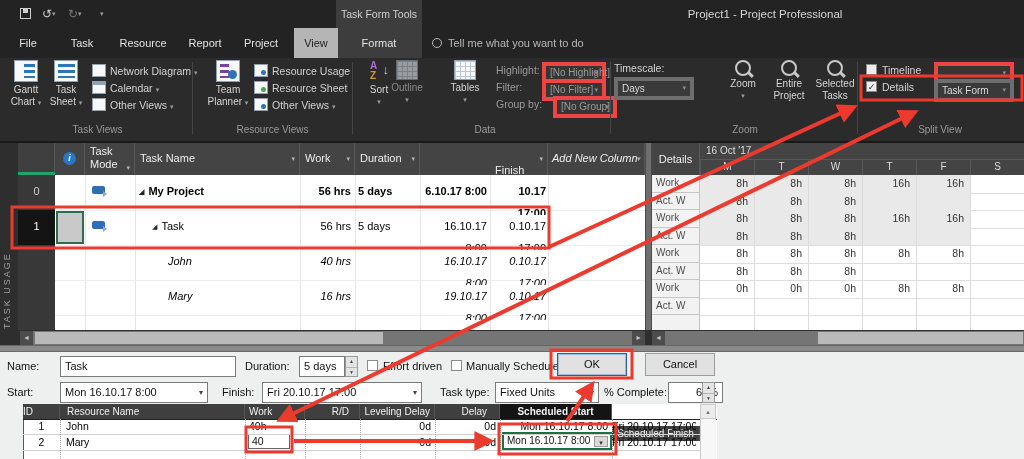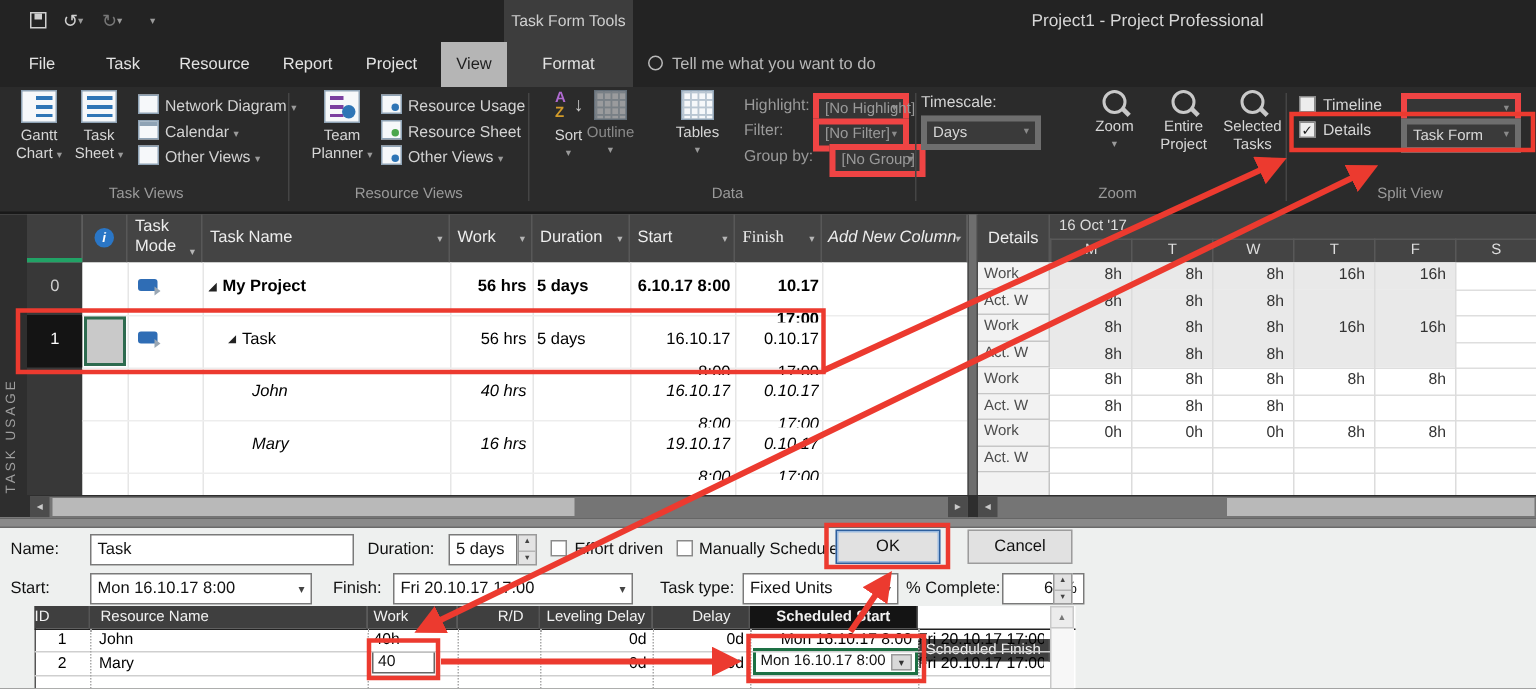"Start" div.abs { html: <div> <span>Start</span> <span>▾</span> </div> -> none }
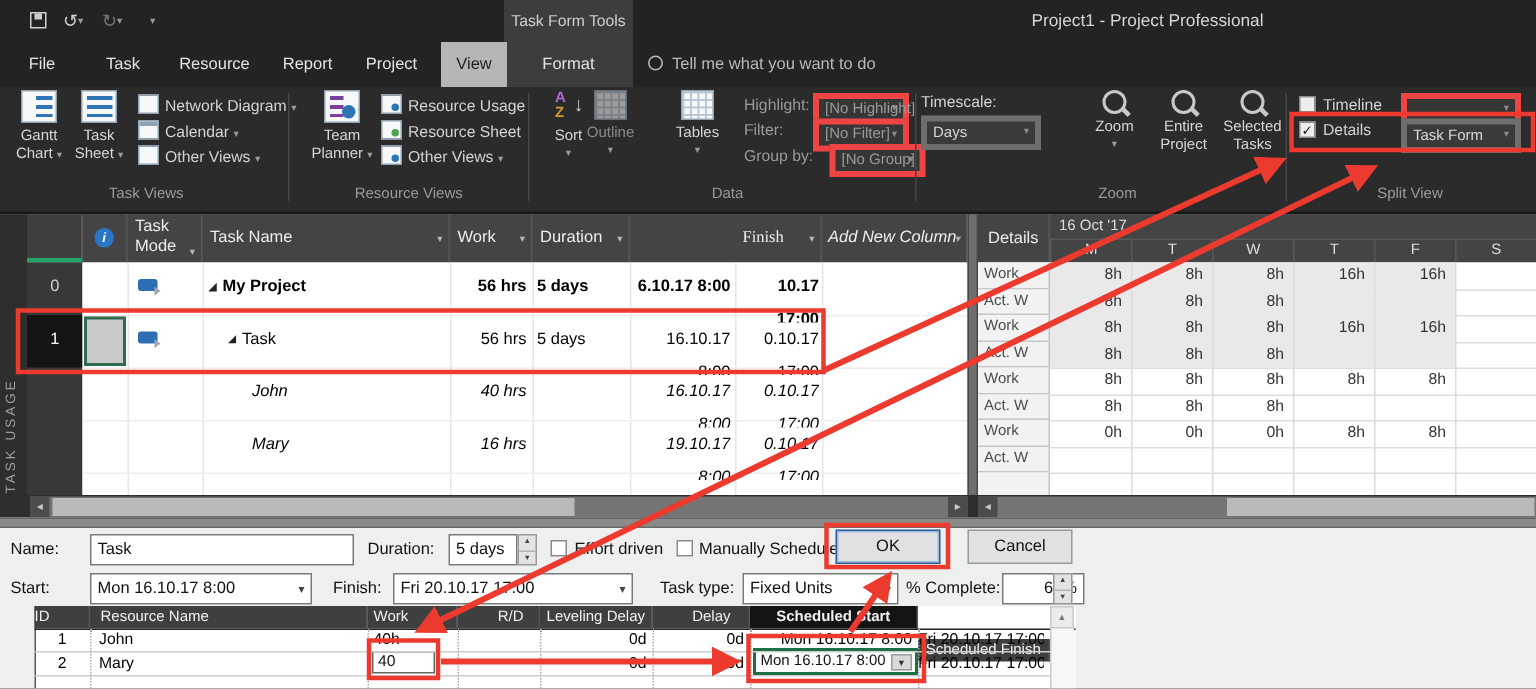"Finish" span.t { font-family: Liberation Serif, serif -> none; top: 9px -> 21px }
